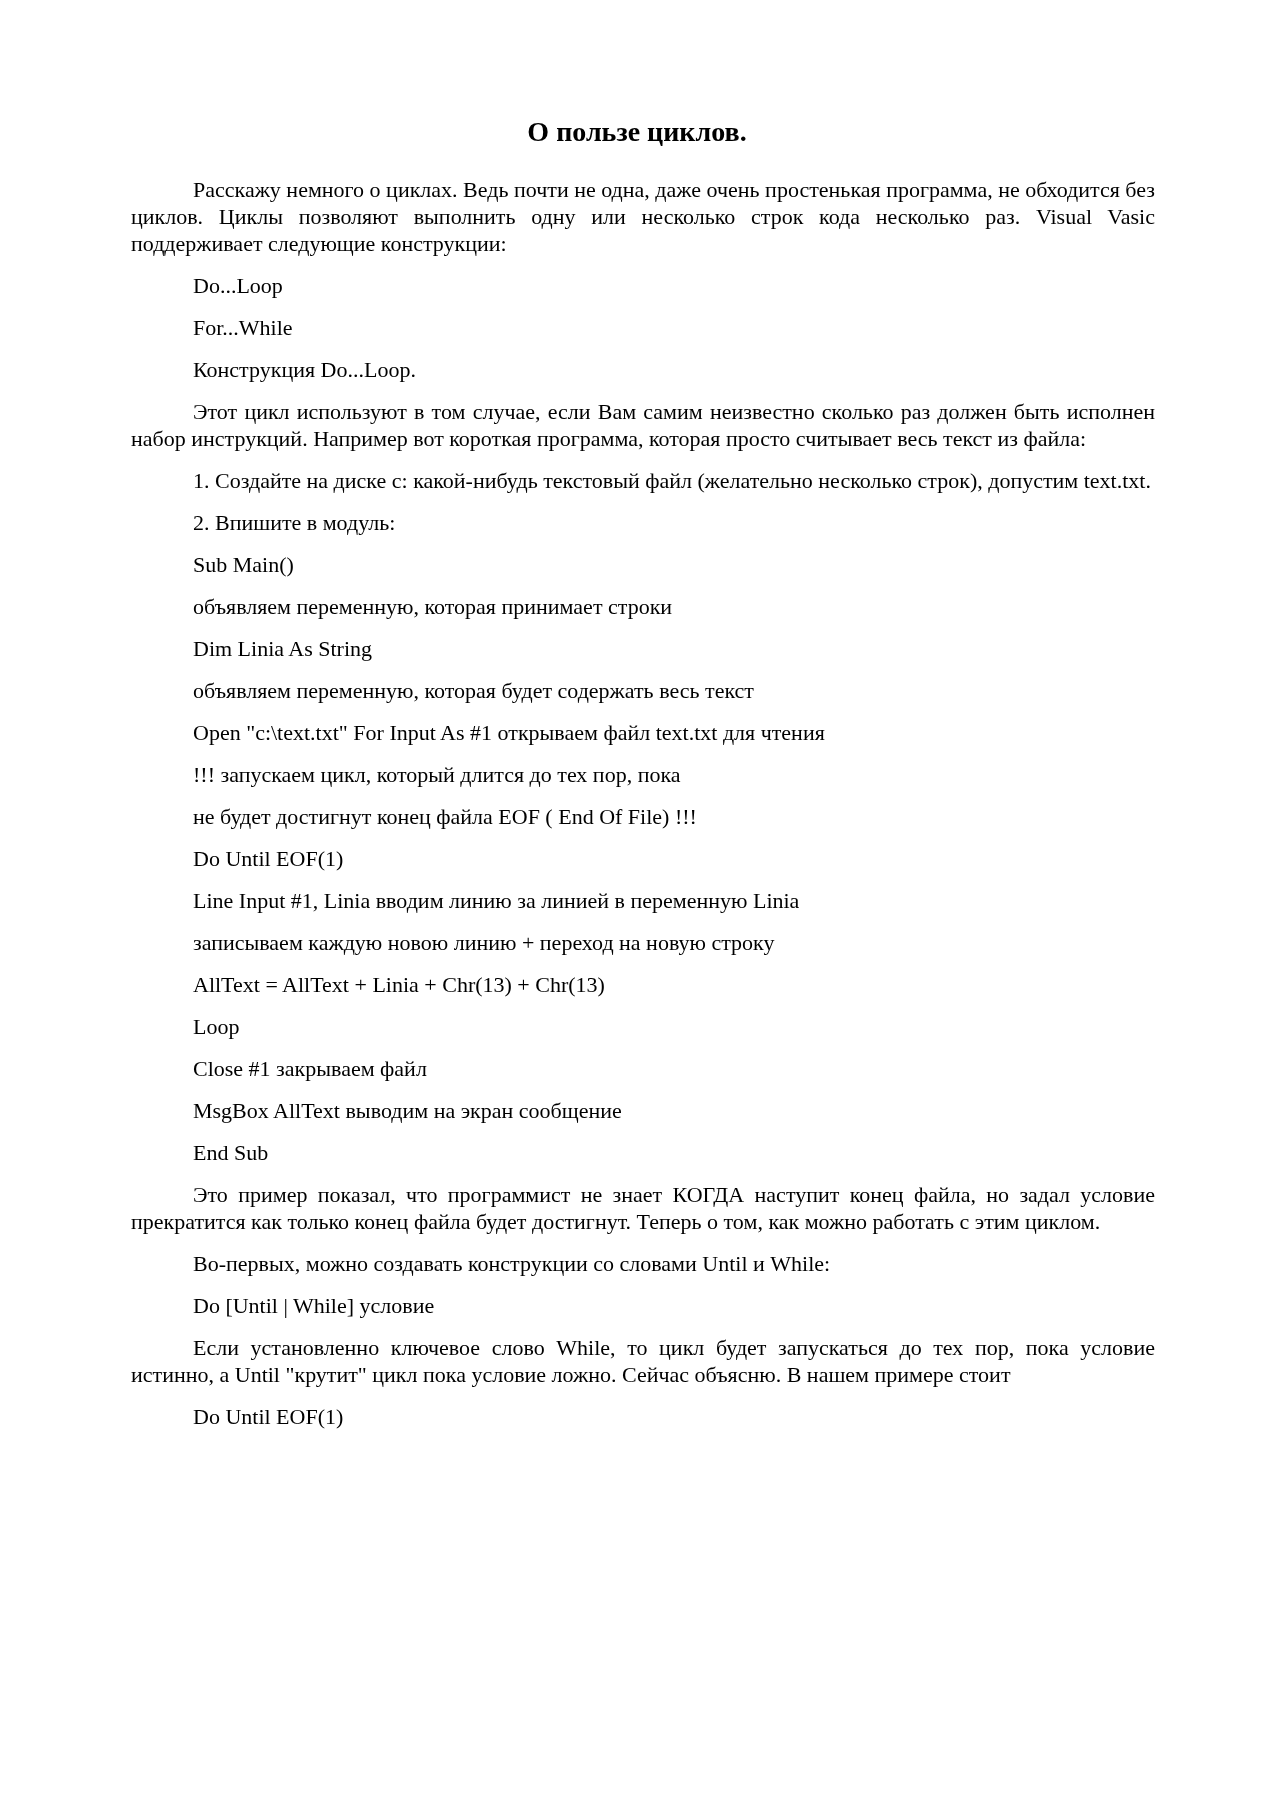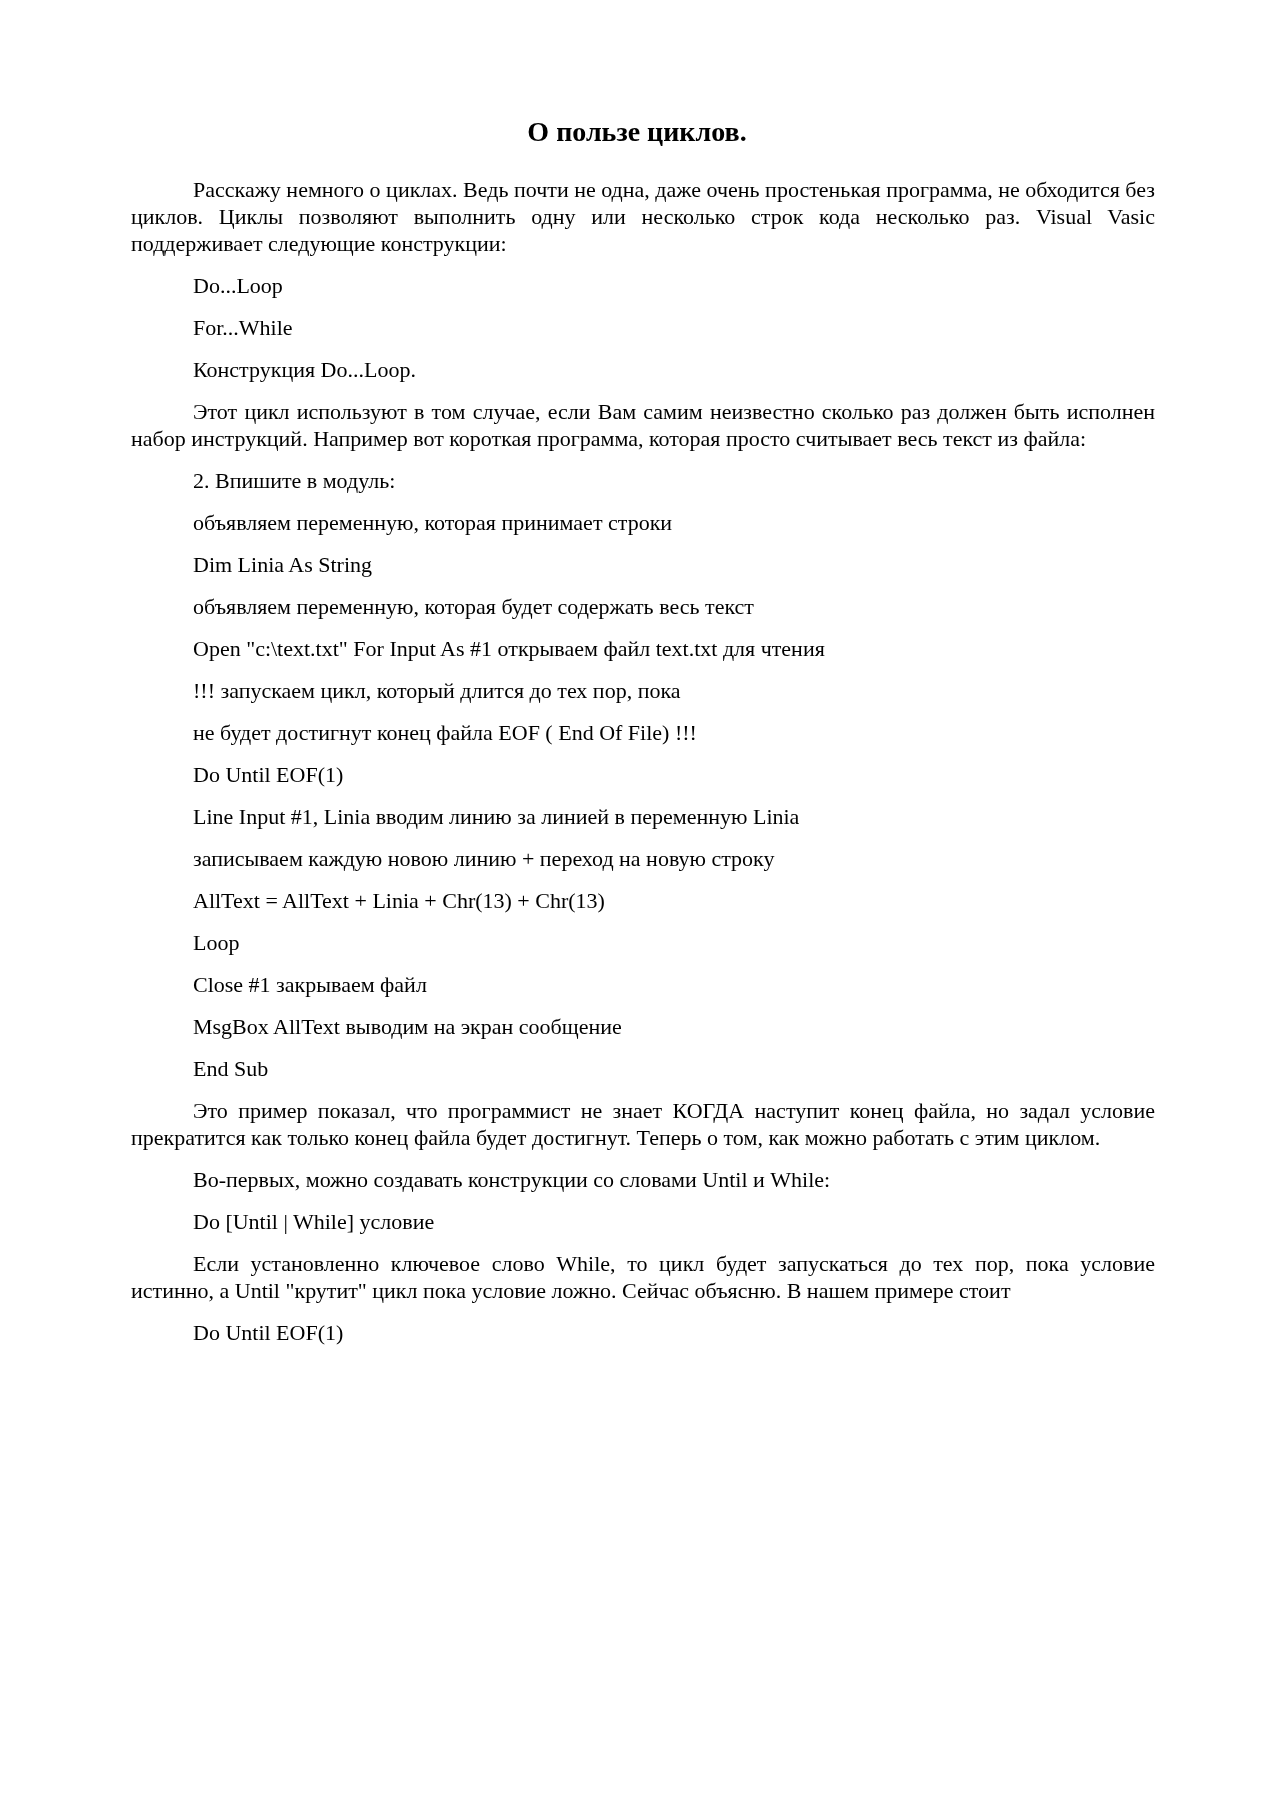"1. Создайте на диске с:" p.para { html: none -> <p>1. Создайте на диске с: какой-нибудь текстовый файл (желательно несколько строк), допустим text.txt.</p> }
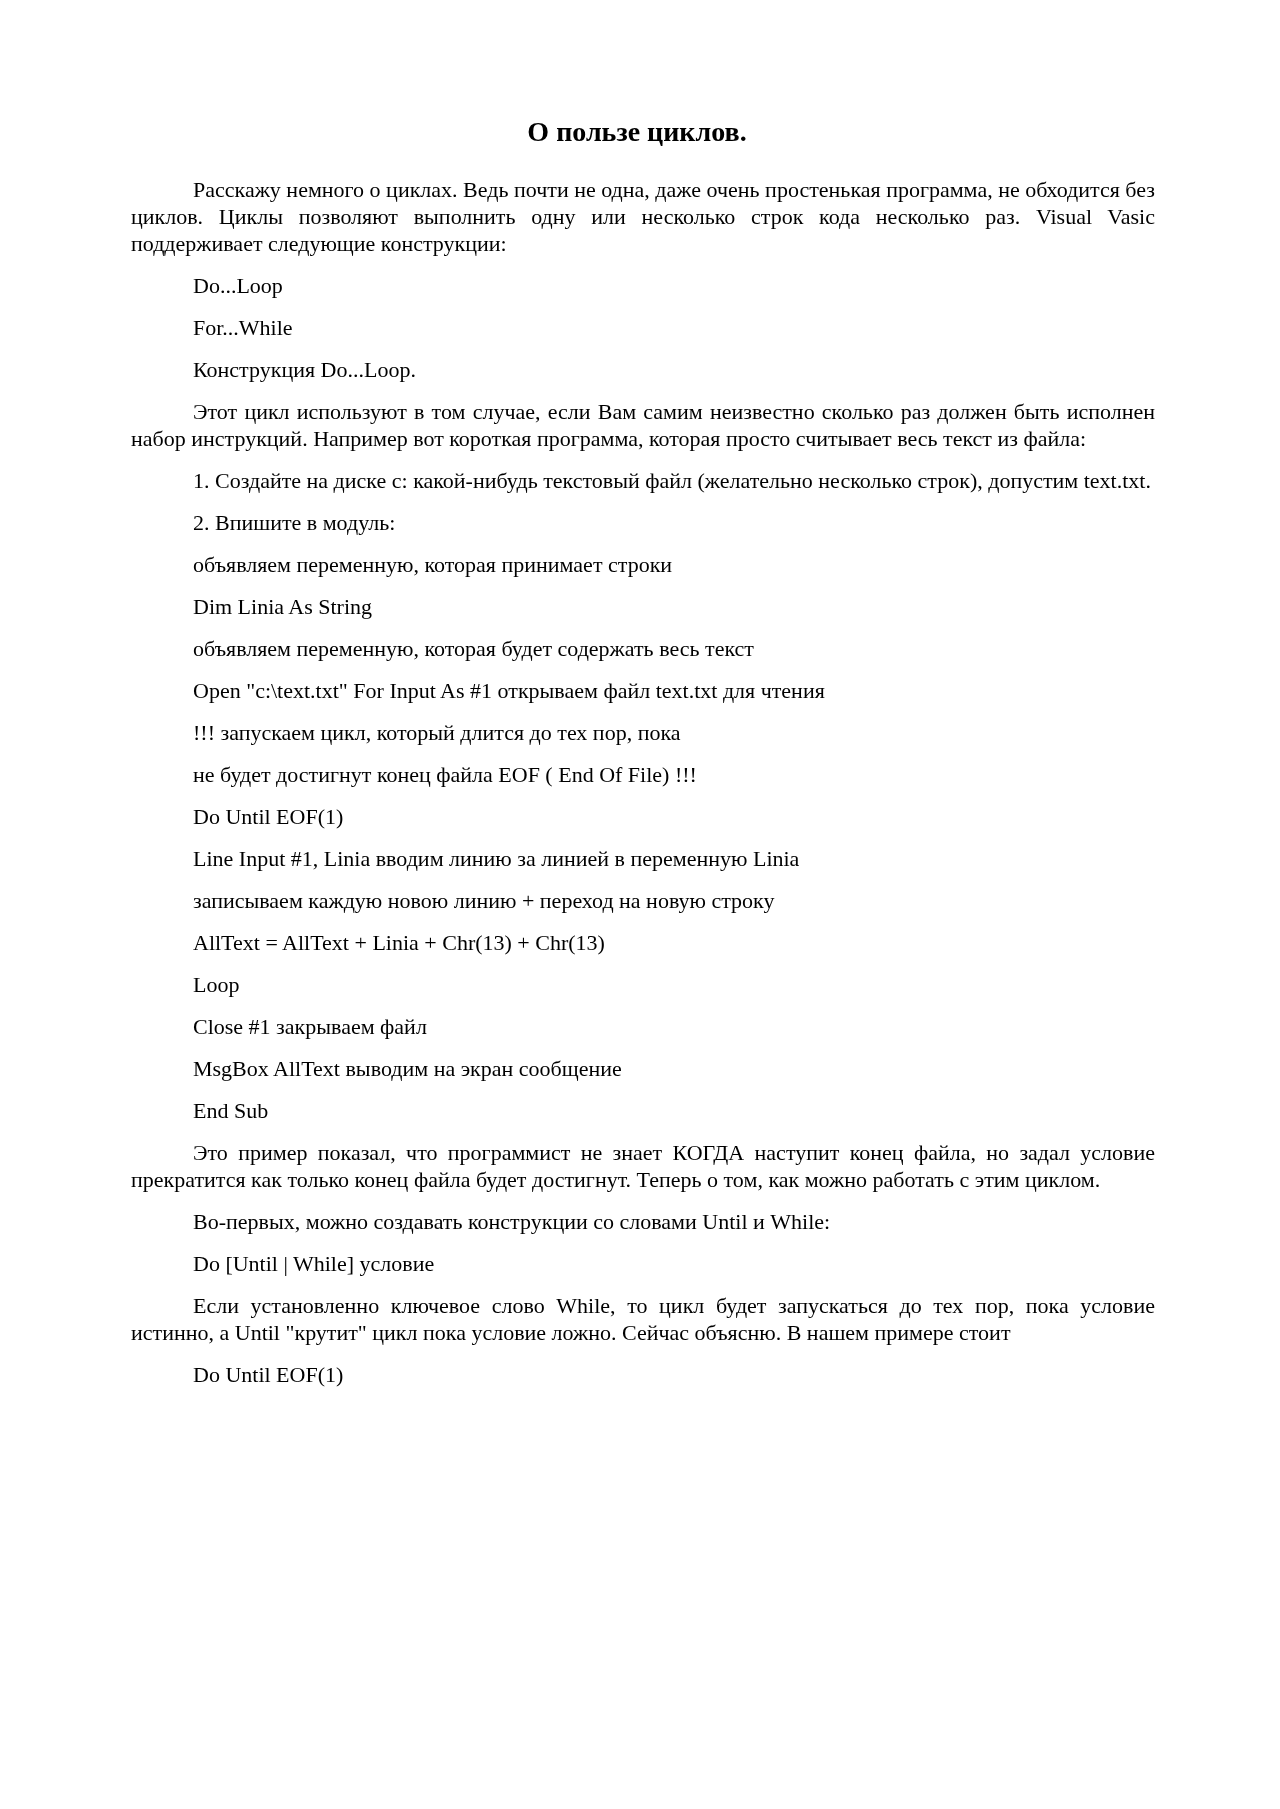"Sub Main()" p.para { html: none -> <p>Sub Main()</p> }
